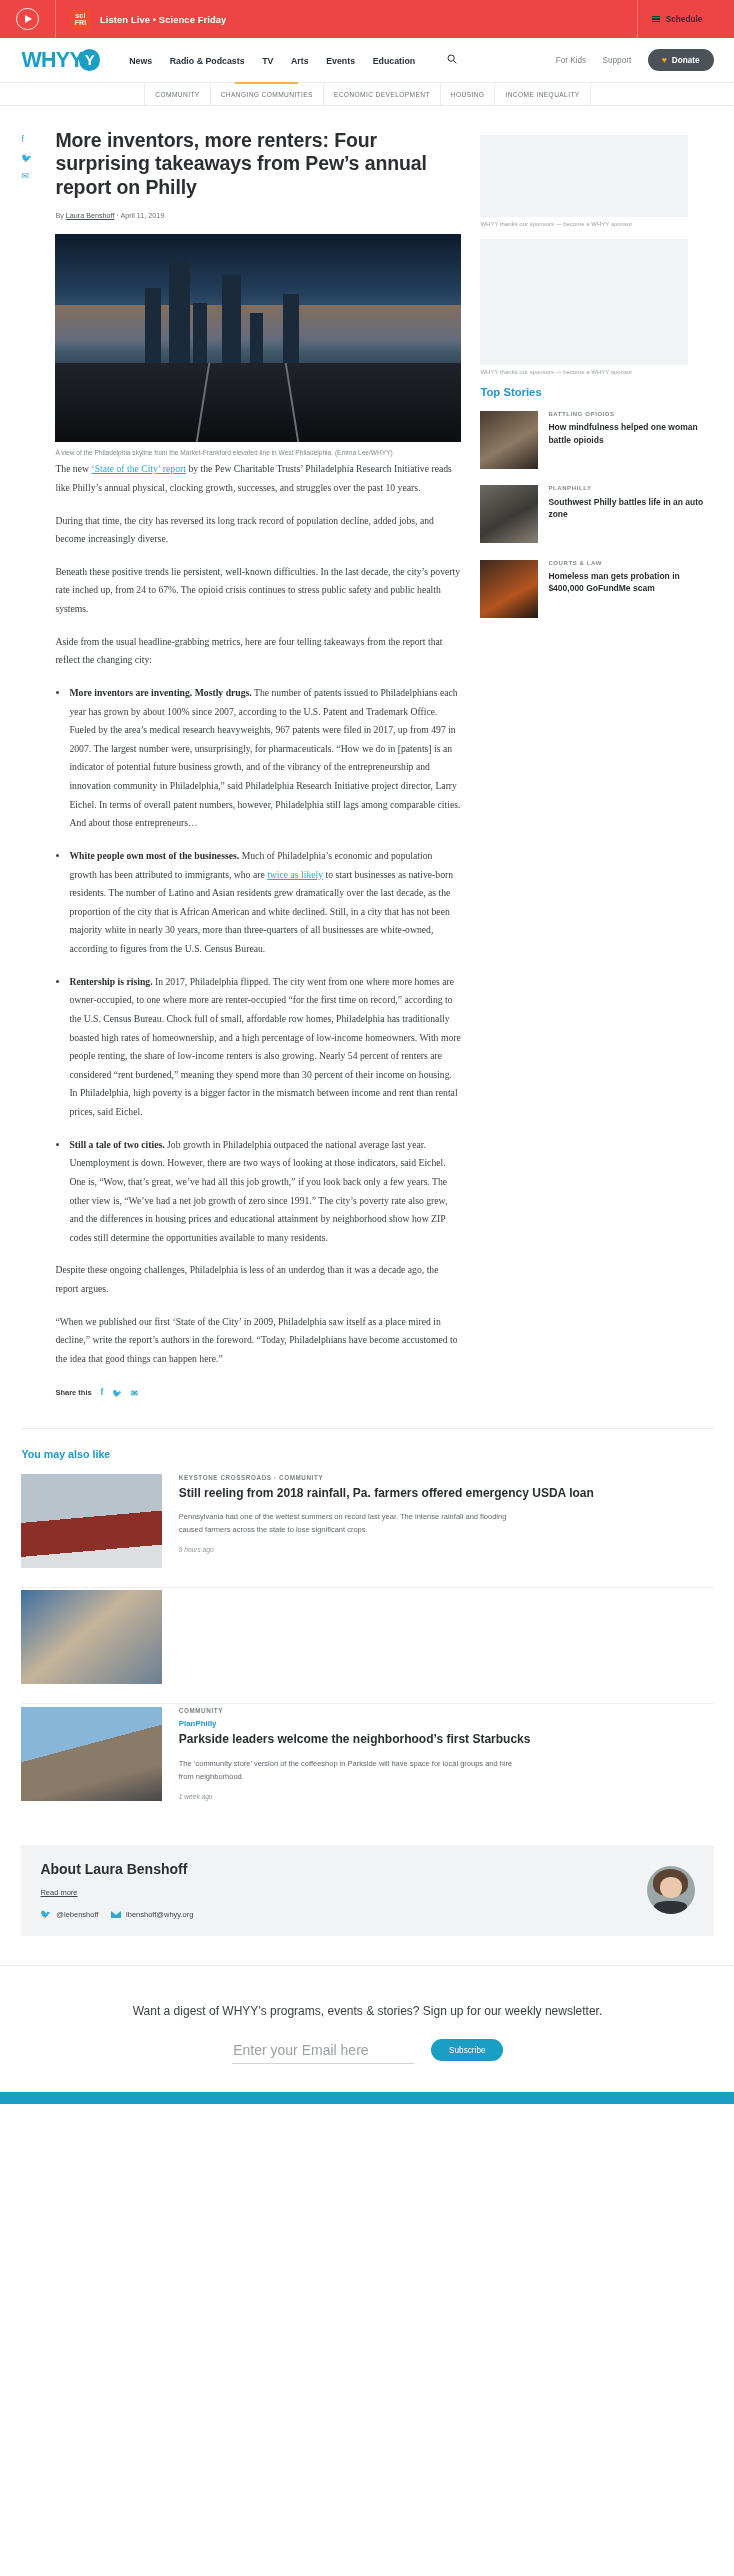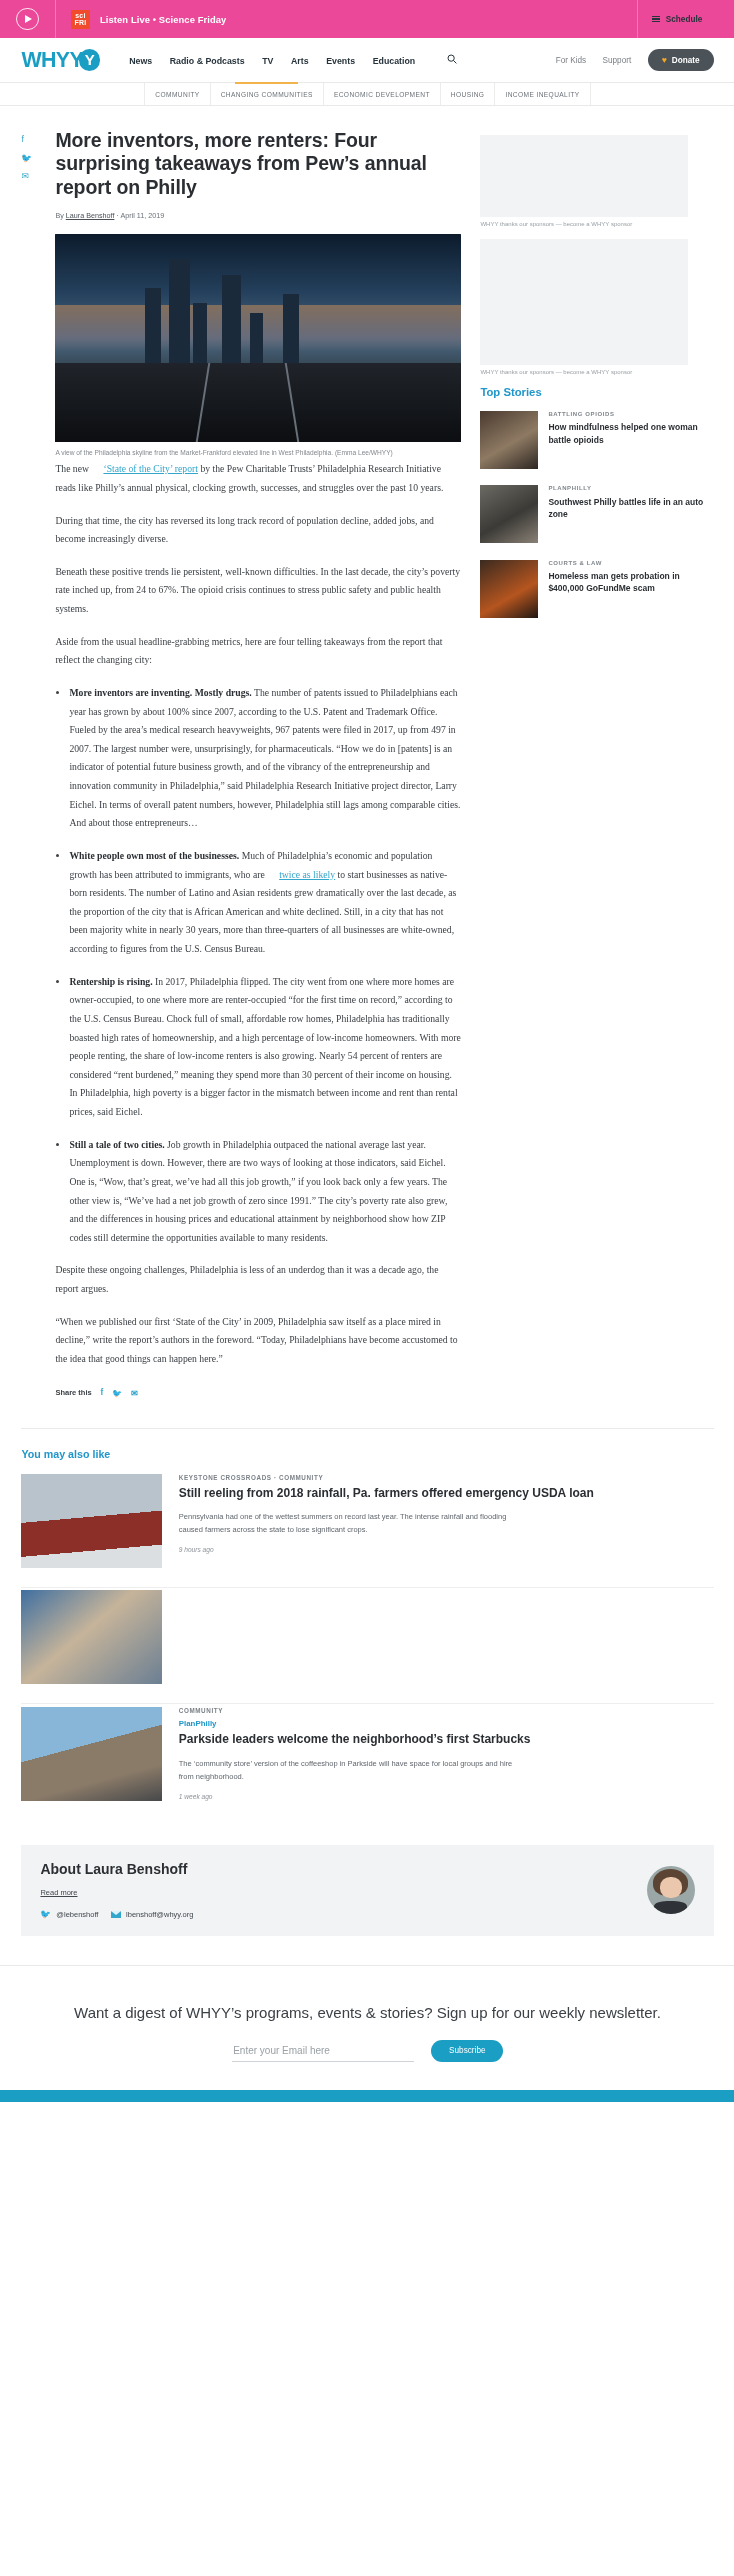"Listen Live • Science Friday" .listenbar { background: #ec4899 -> #ef4444 }
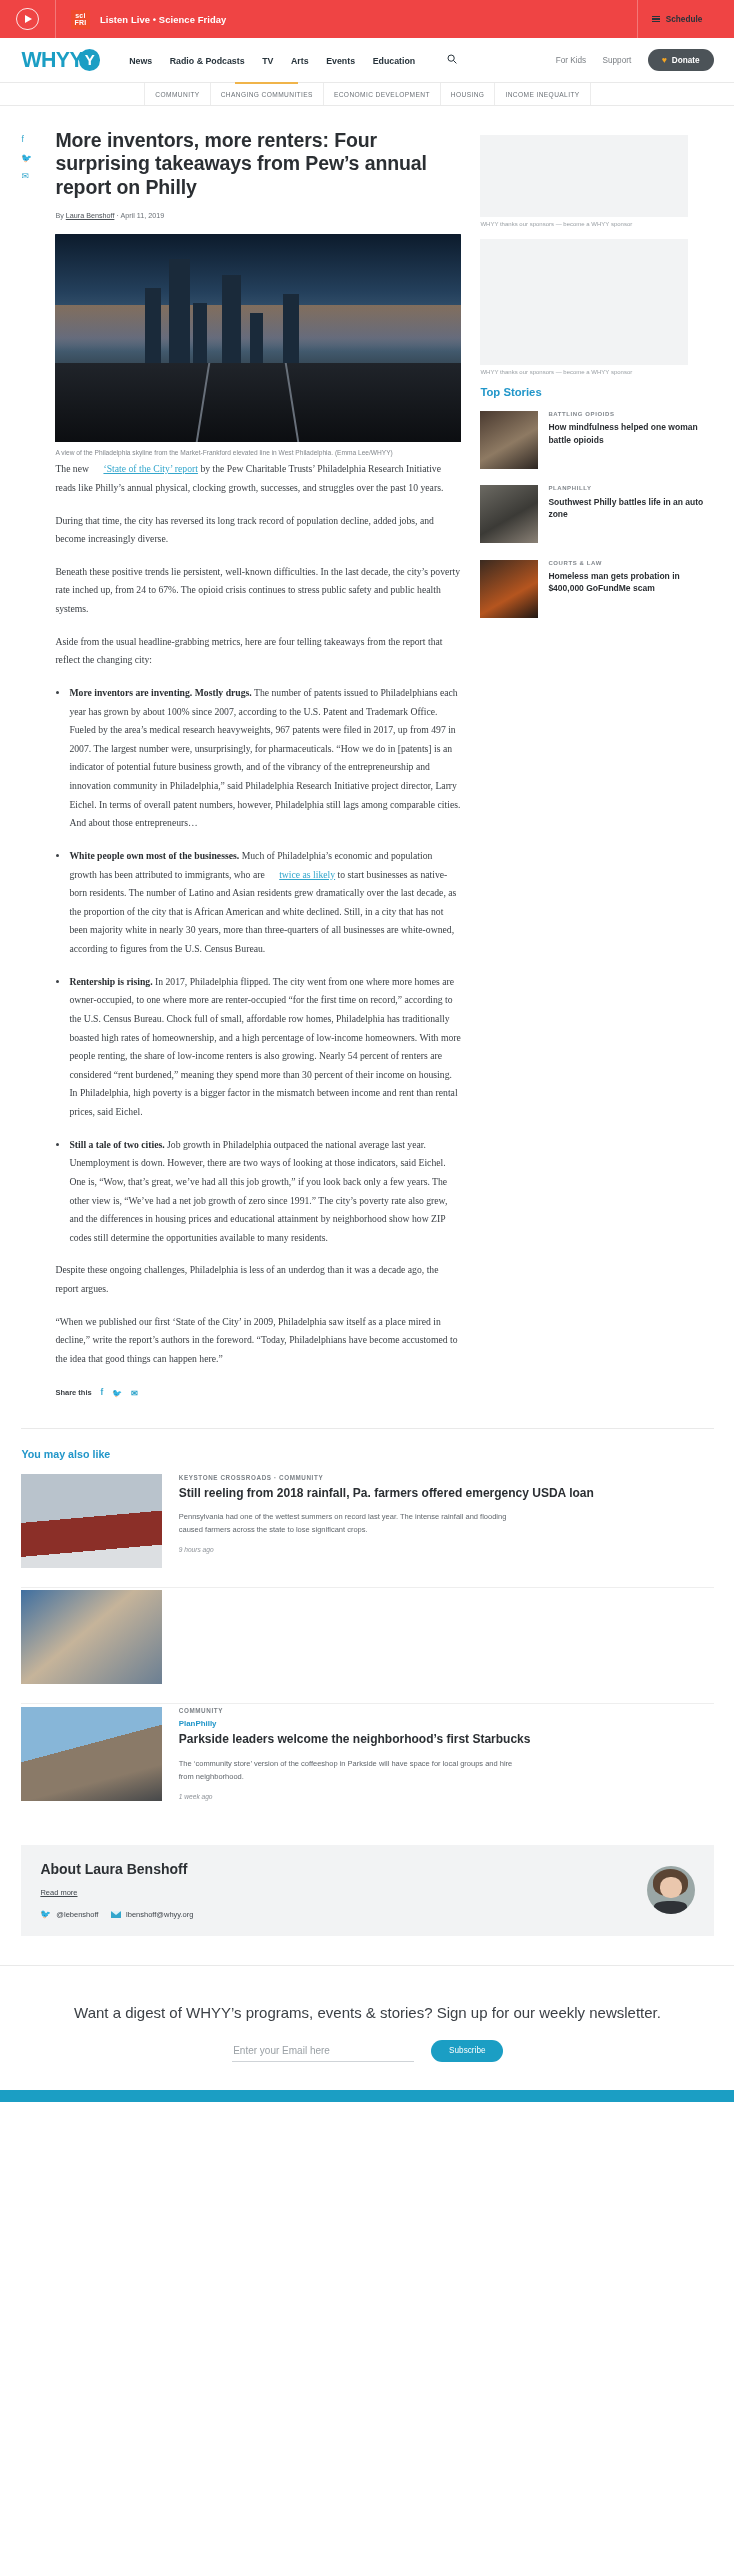"‘State of the City’ report" .body a { margin-left: 12px -> none }
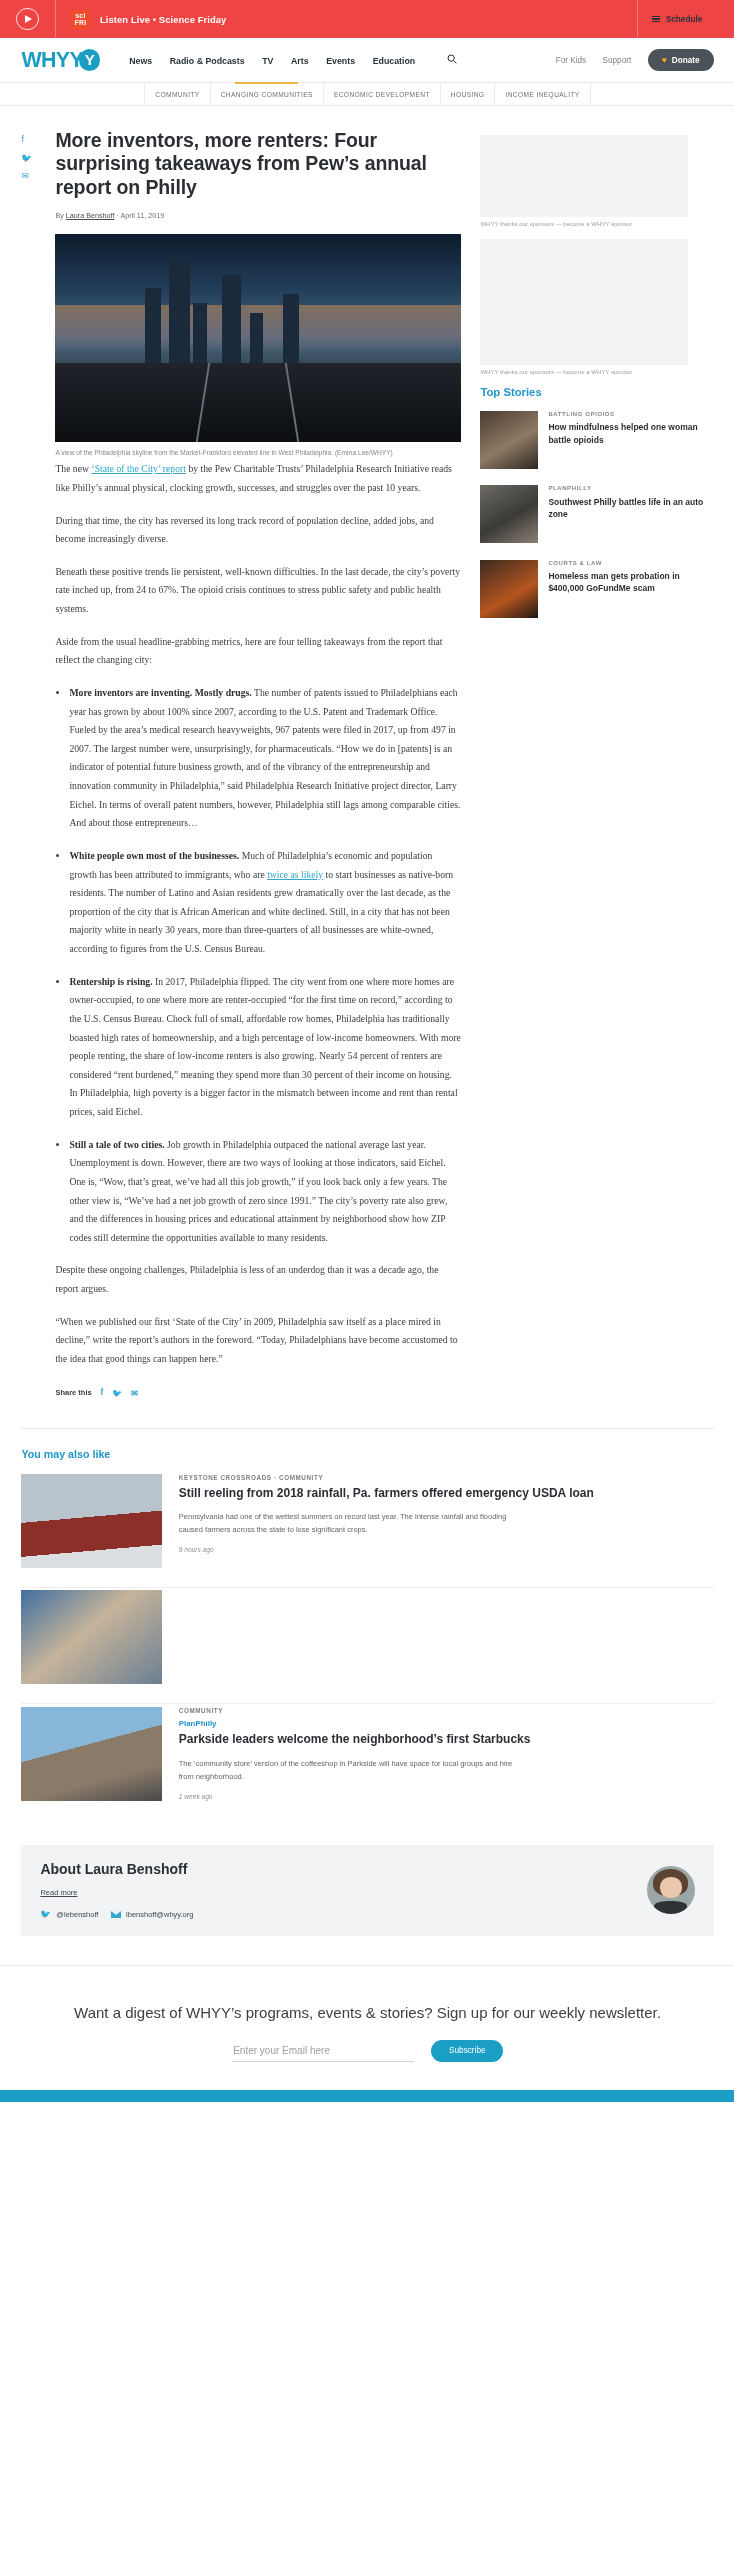"Want a digest of WHYY’s" .nl-copy { font-size: 15px -> 12px }
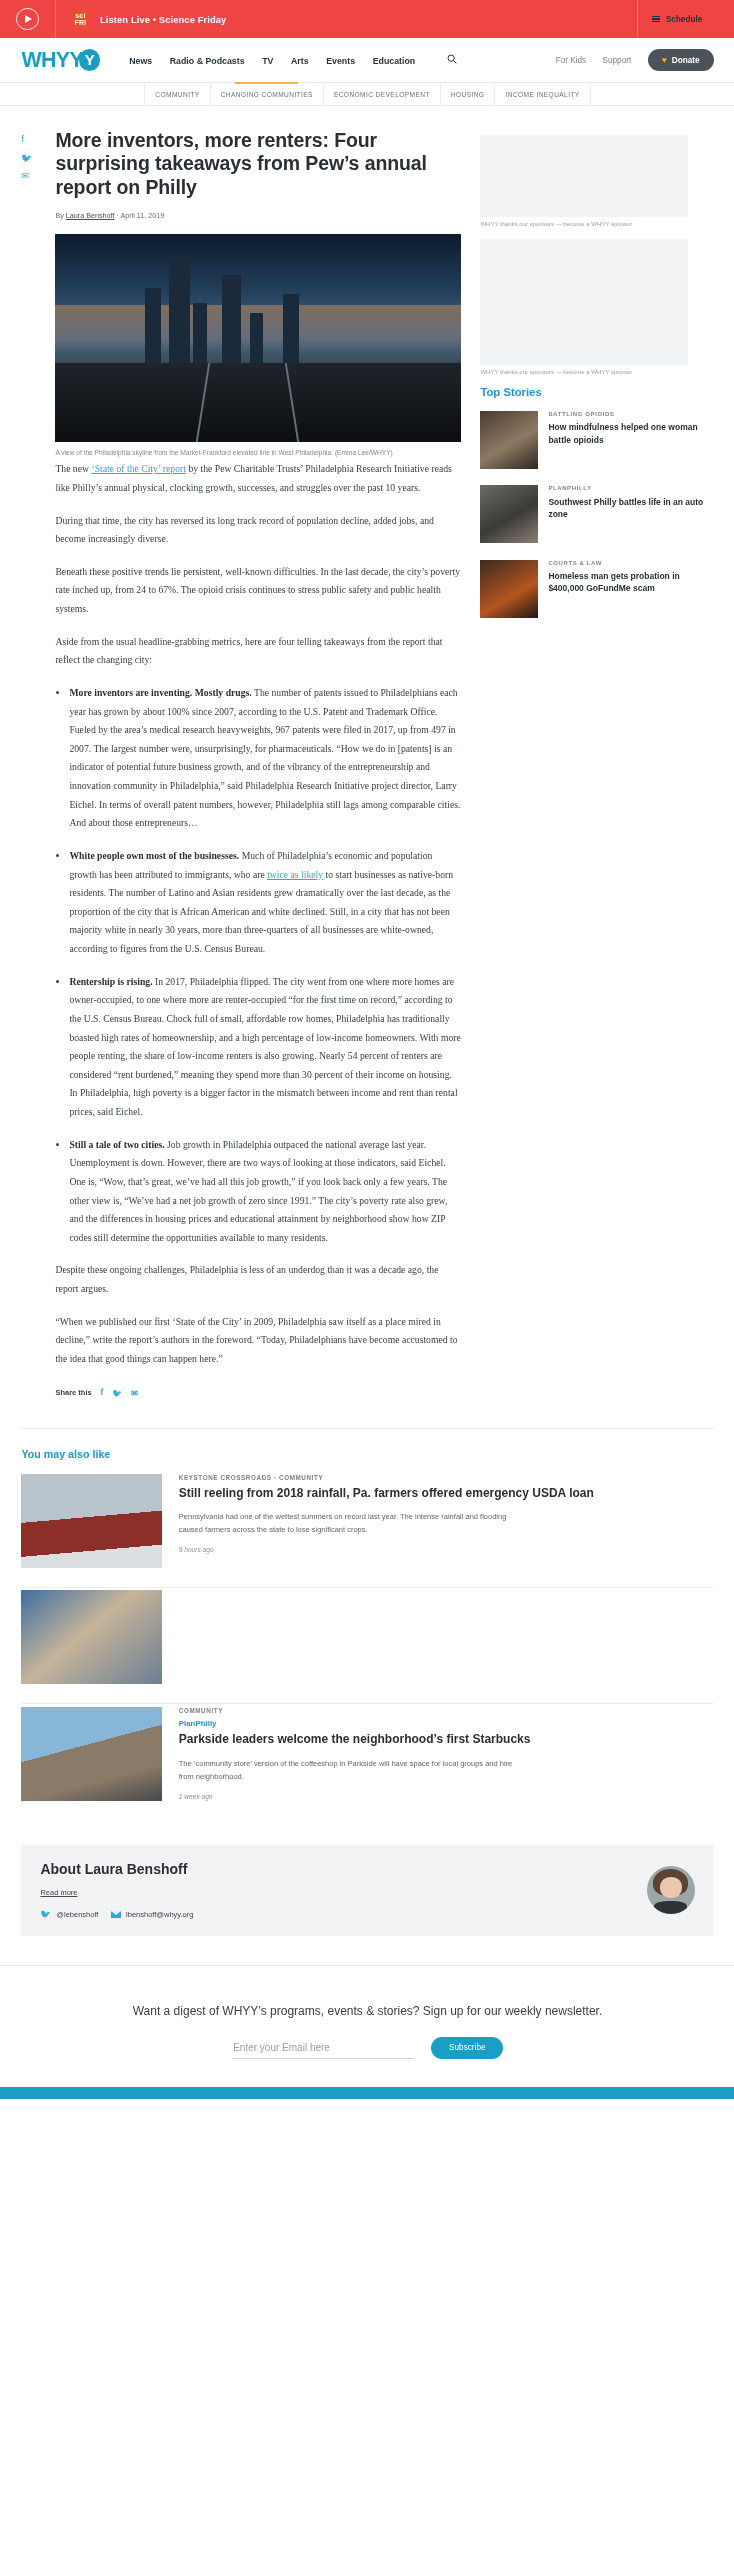"Enter your Email here" .nl-input { font-size: 10px -> 14px }
